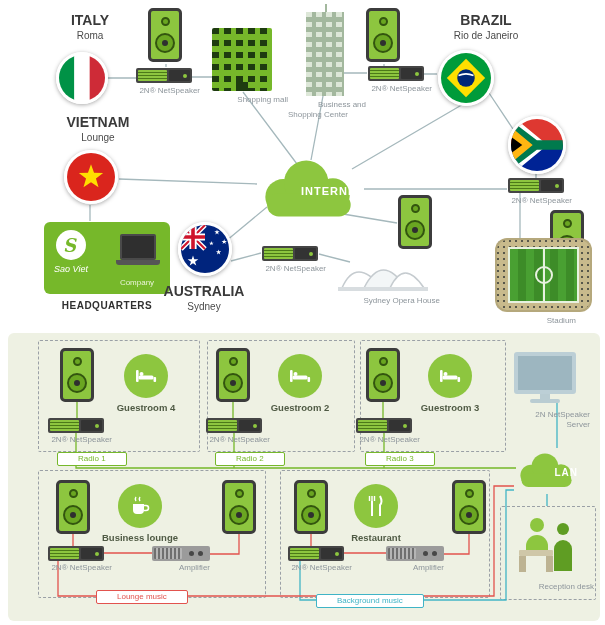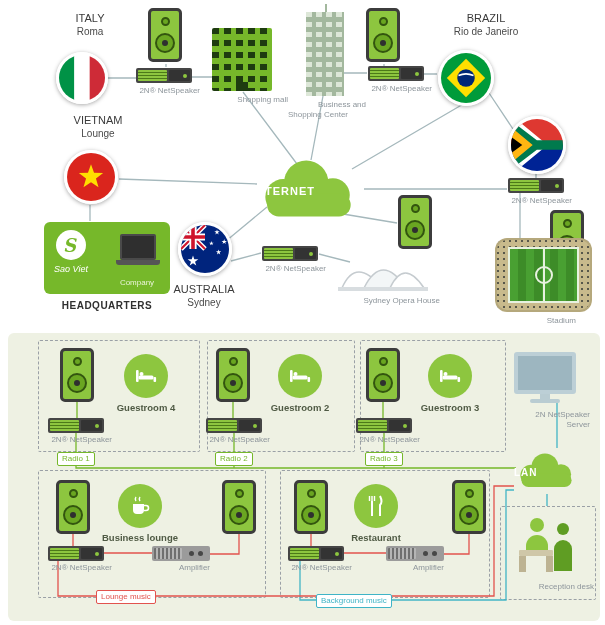"ITALY" .loc .country { font-size: 11px -> 14px; font-weight: normal -> bold }
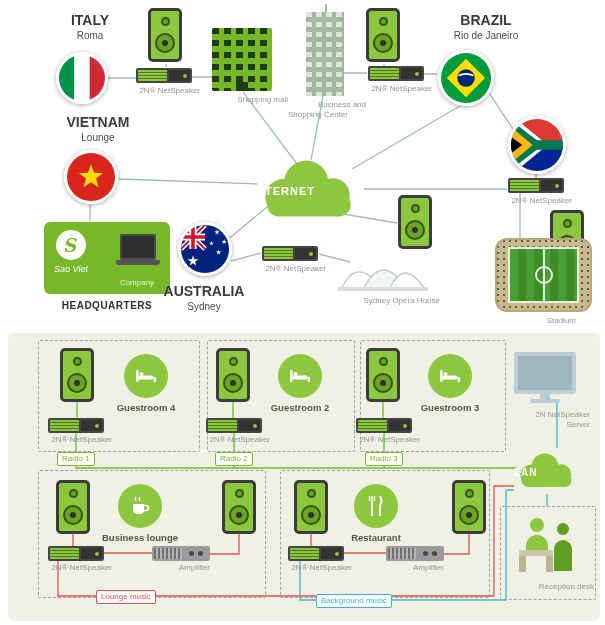"INTERNET" .cloud .ctext { text-align: left -> right }
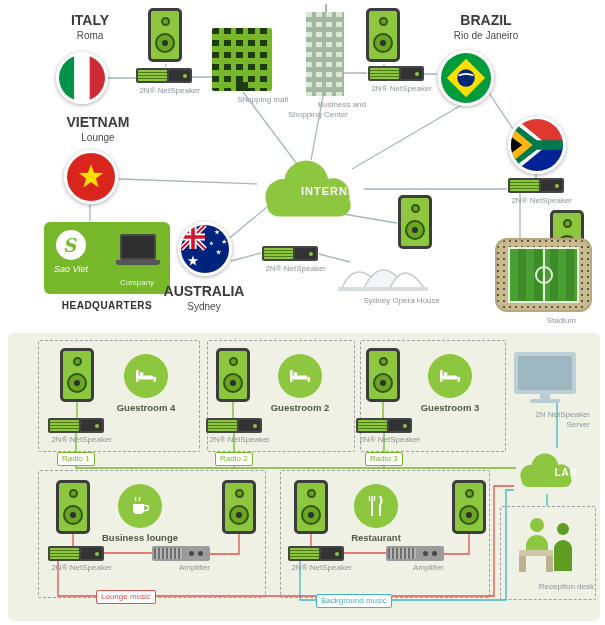"Radio 1" .chip { padding: 2px 4px -> 2px 20px }
